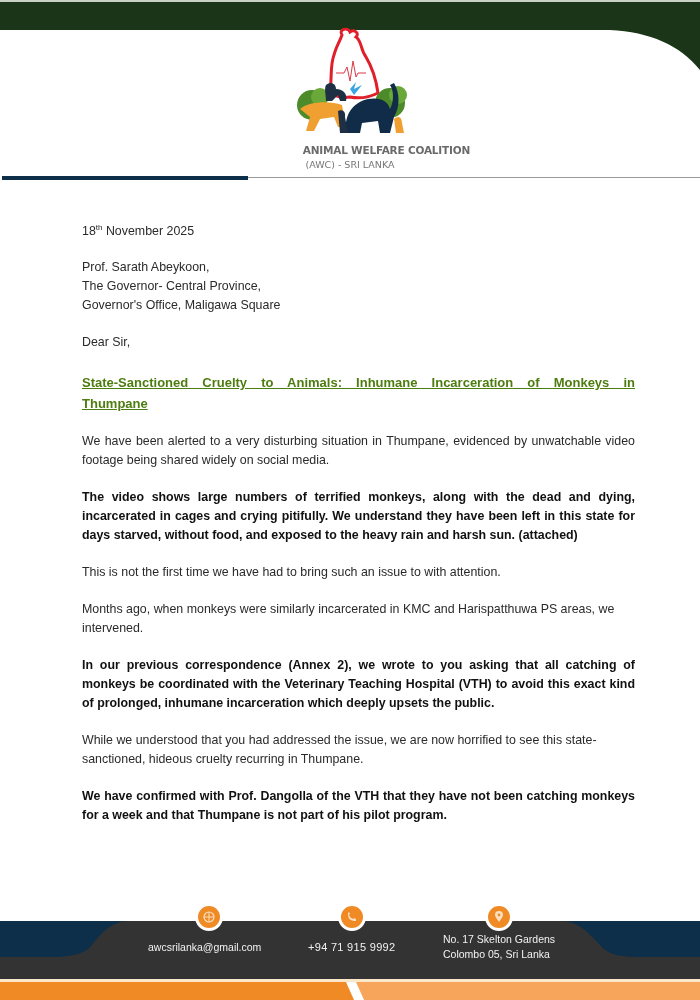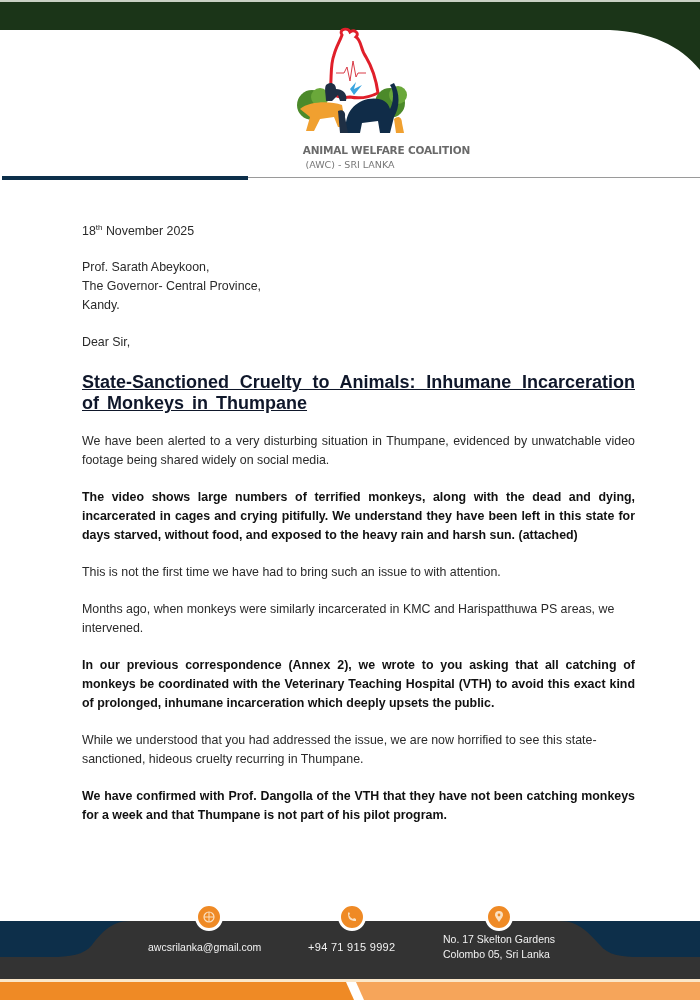"Governor's Office, Maligawa Square" p { html: none -> <p>Governor's Office, Maligawa Square</p> }
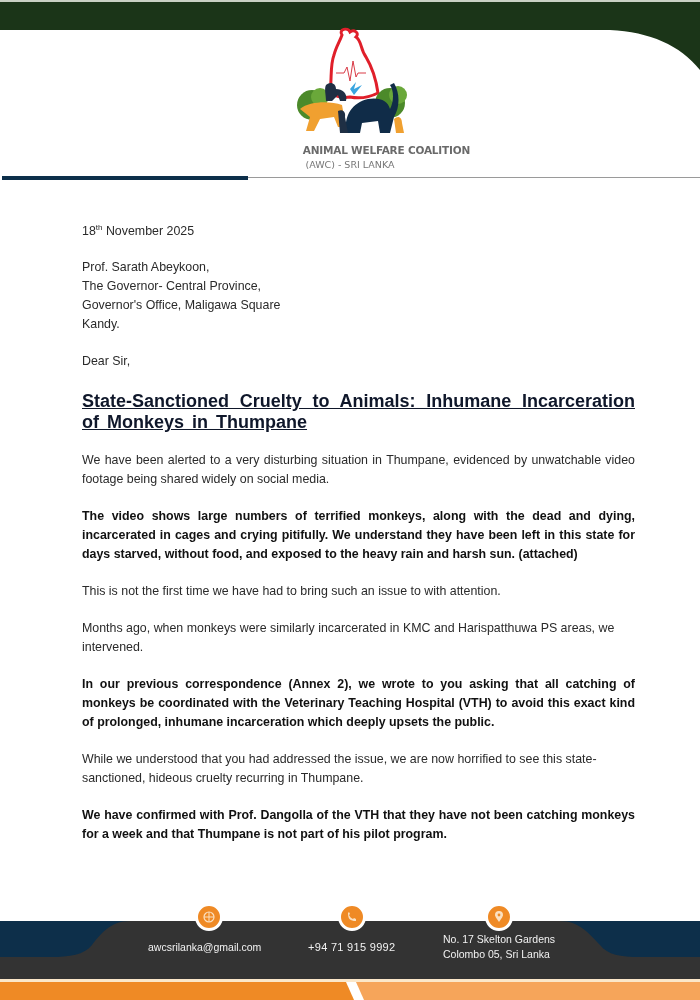"Kandy." p { html: <p>Kandy.</p> -> none }
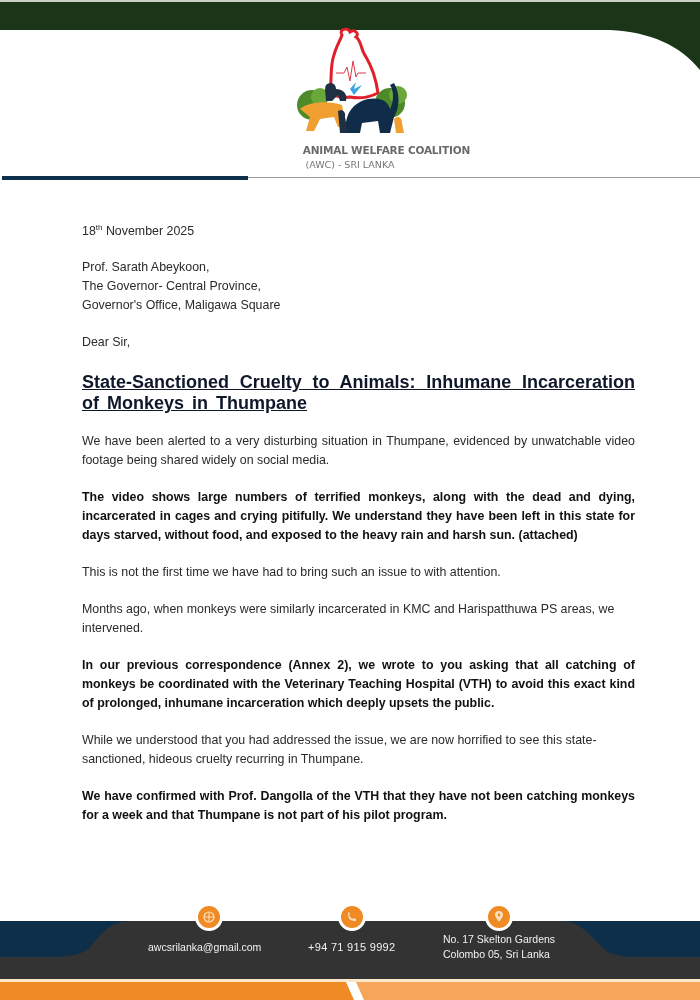"State-Sanctioned Cruelty to Animals:" .subject { color: #0f172a -> #4d7c0f; font-size: 18px -> 13px }
